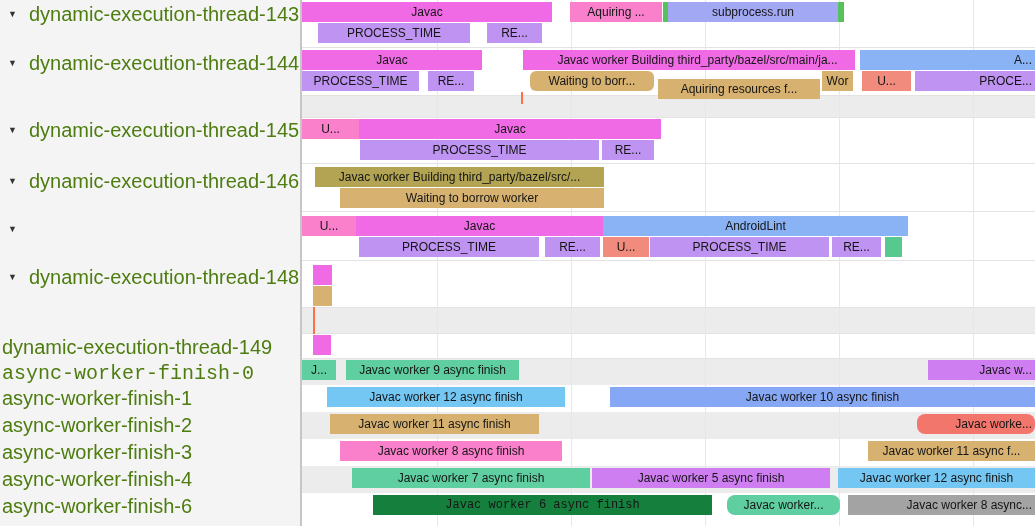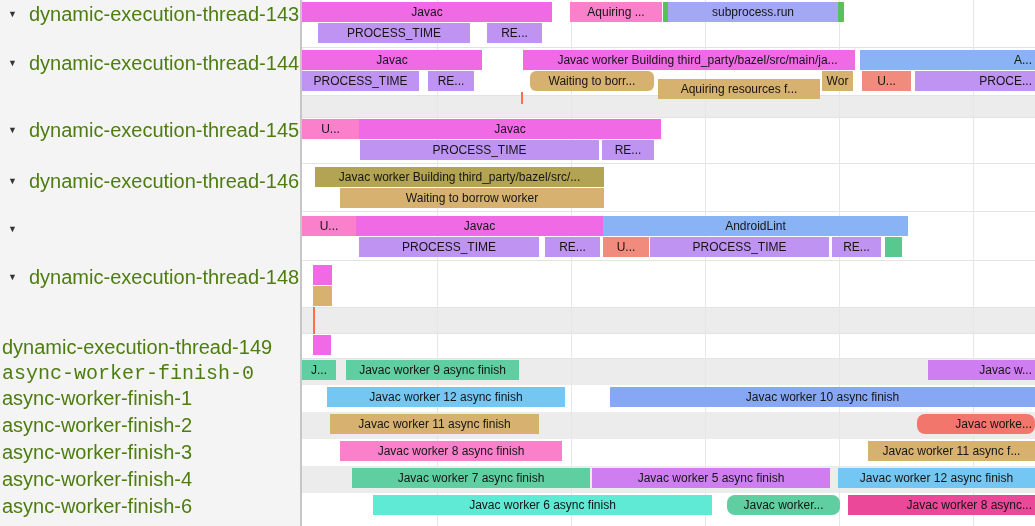"Javac worker 6 async finish" div.slice { background: #5eead4 -> #15803d; font-family: none -> Liberation Mono, monospace }
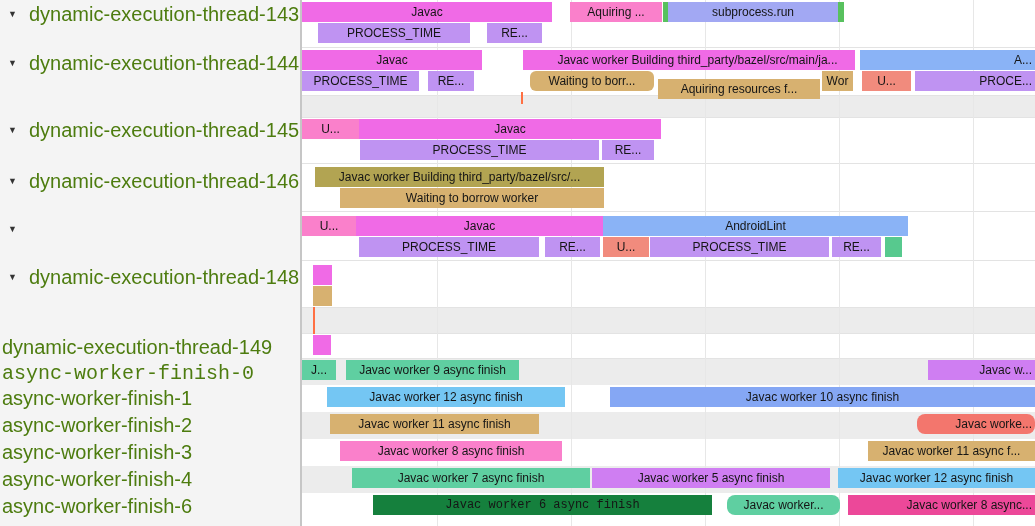"Javac worker 8 async..." div.slice { background: #ec4899 -> #a3a3a3 }
